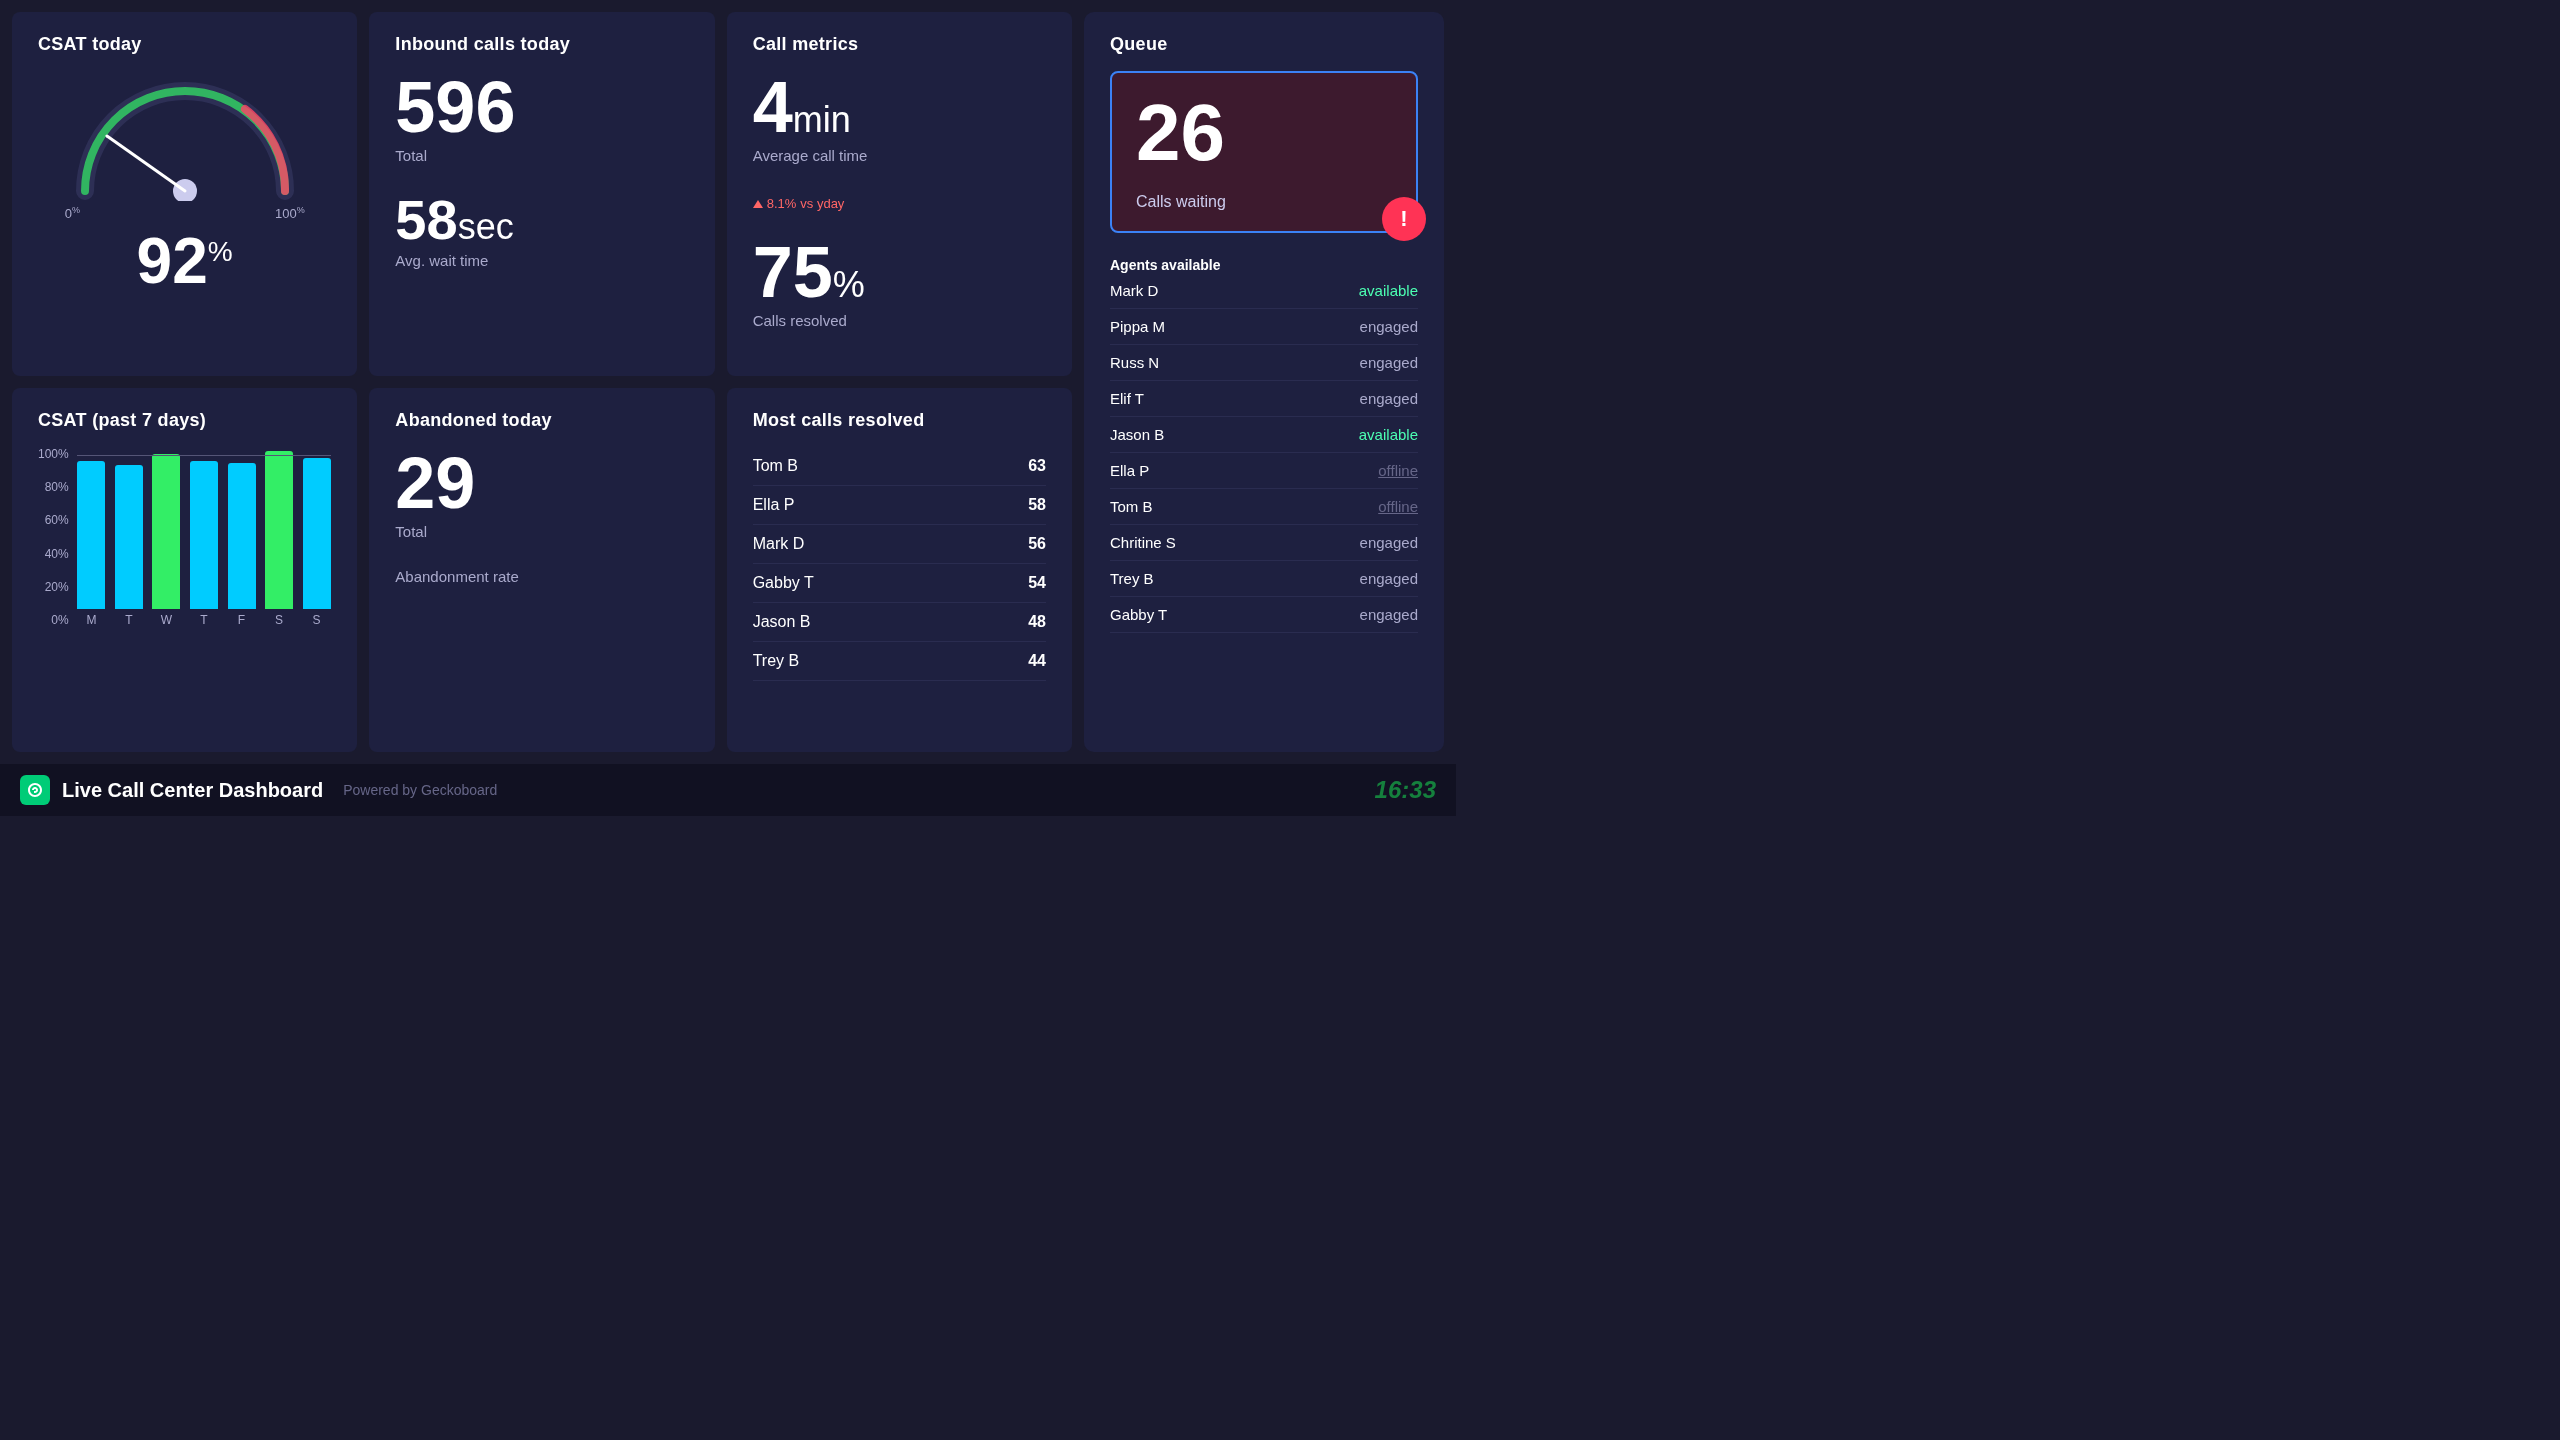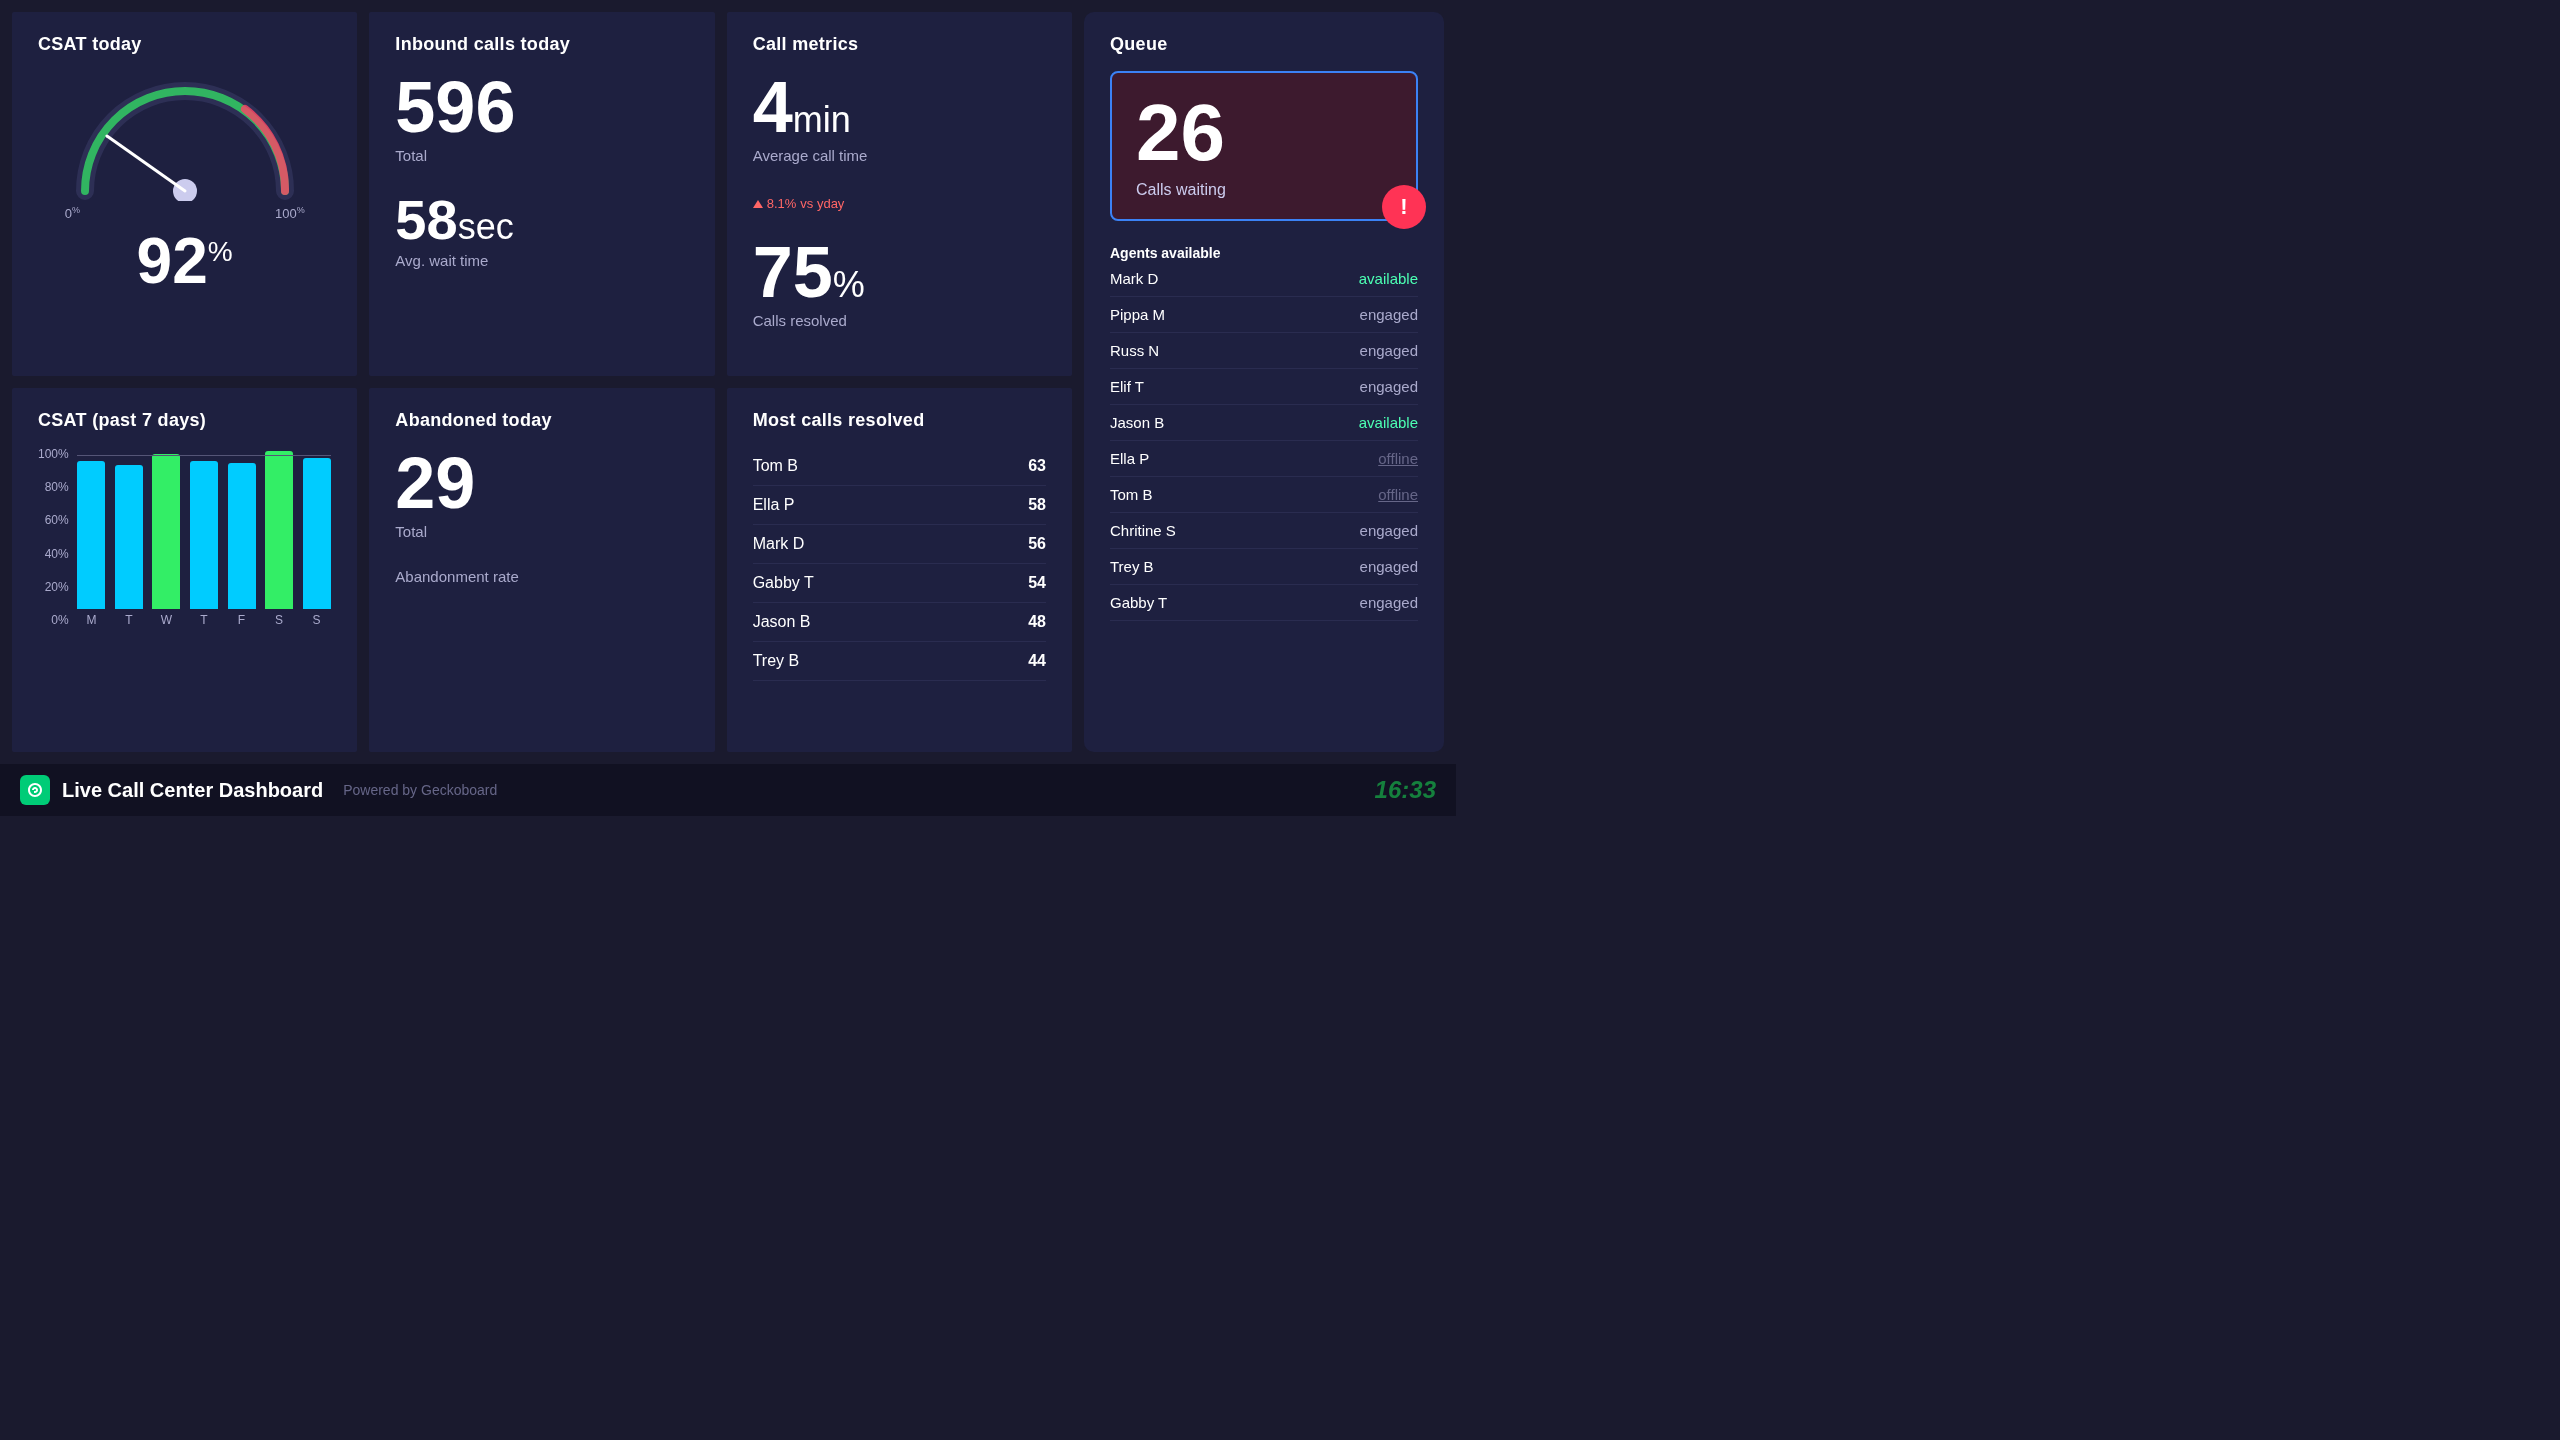"CSAT today" .card { border-radius: 2px -> 8px }
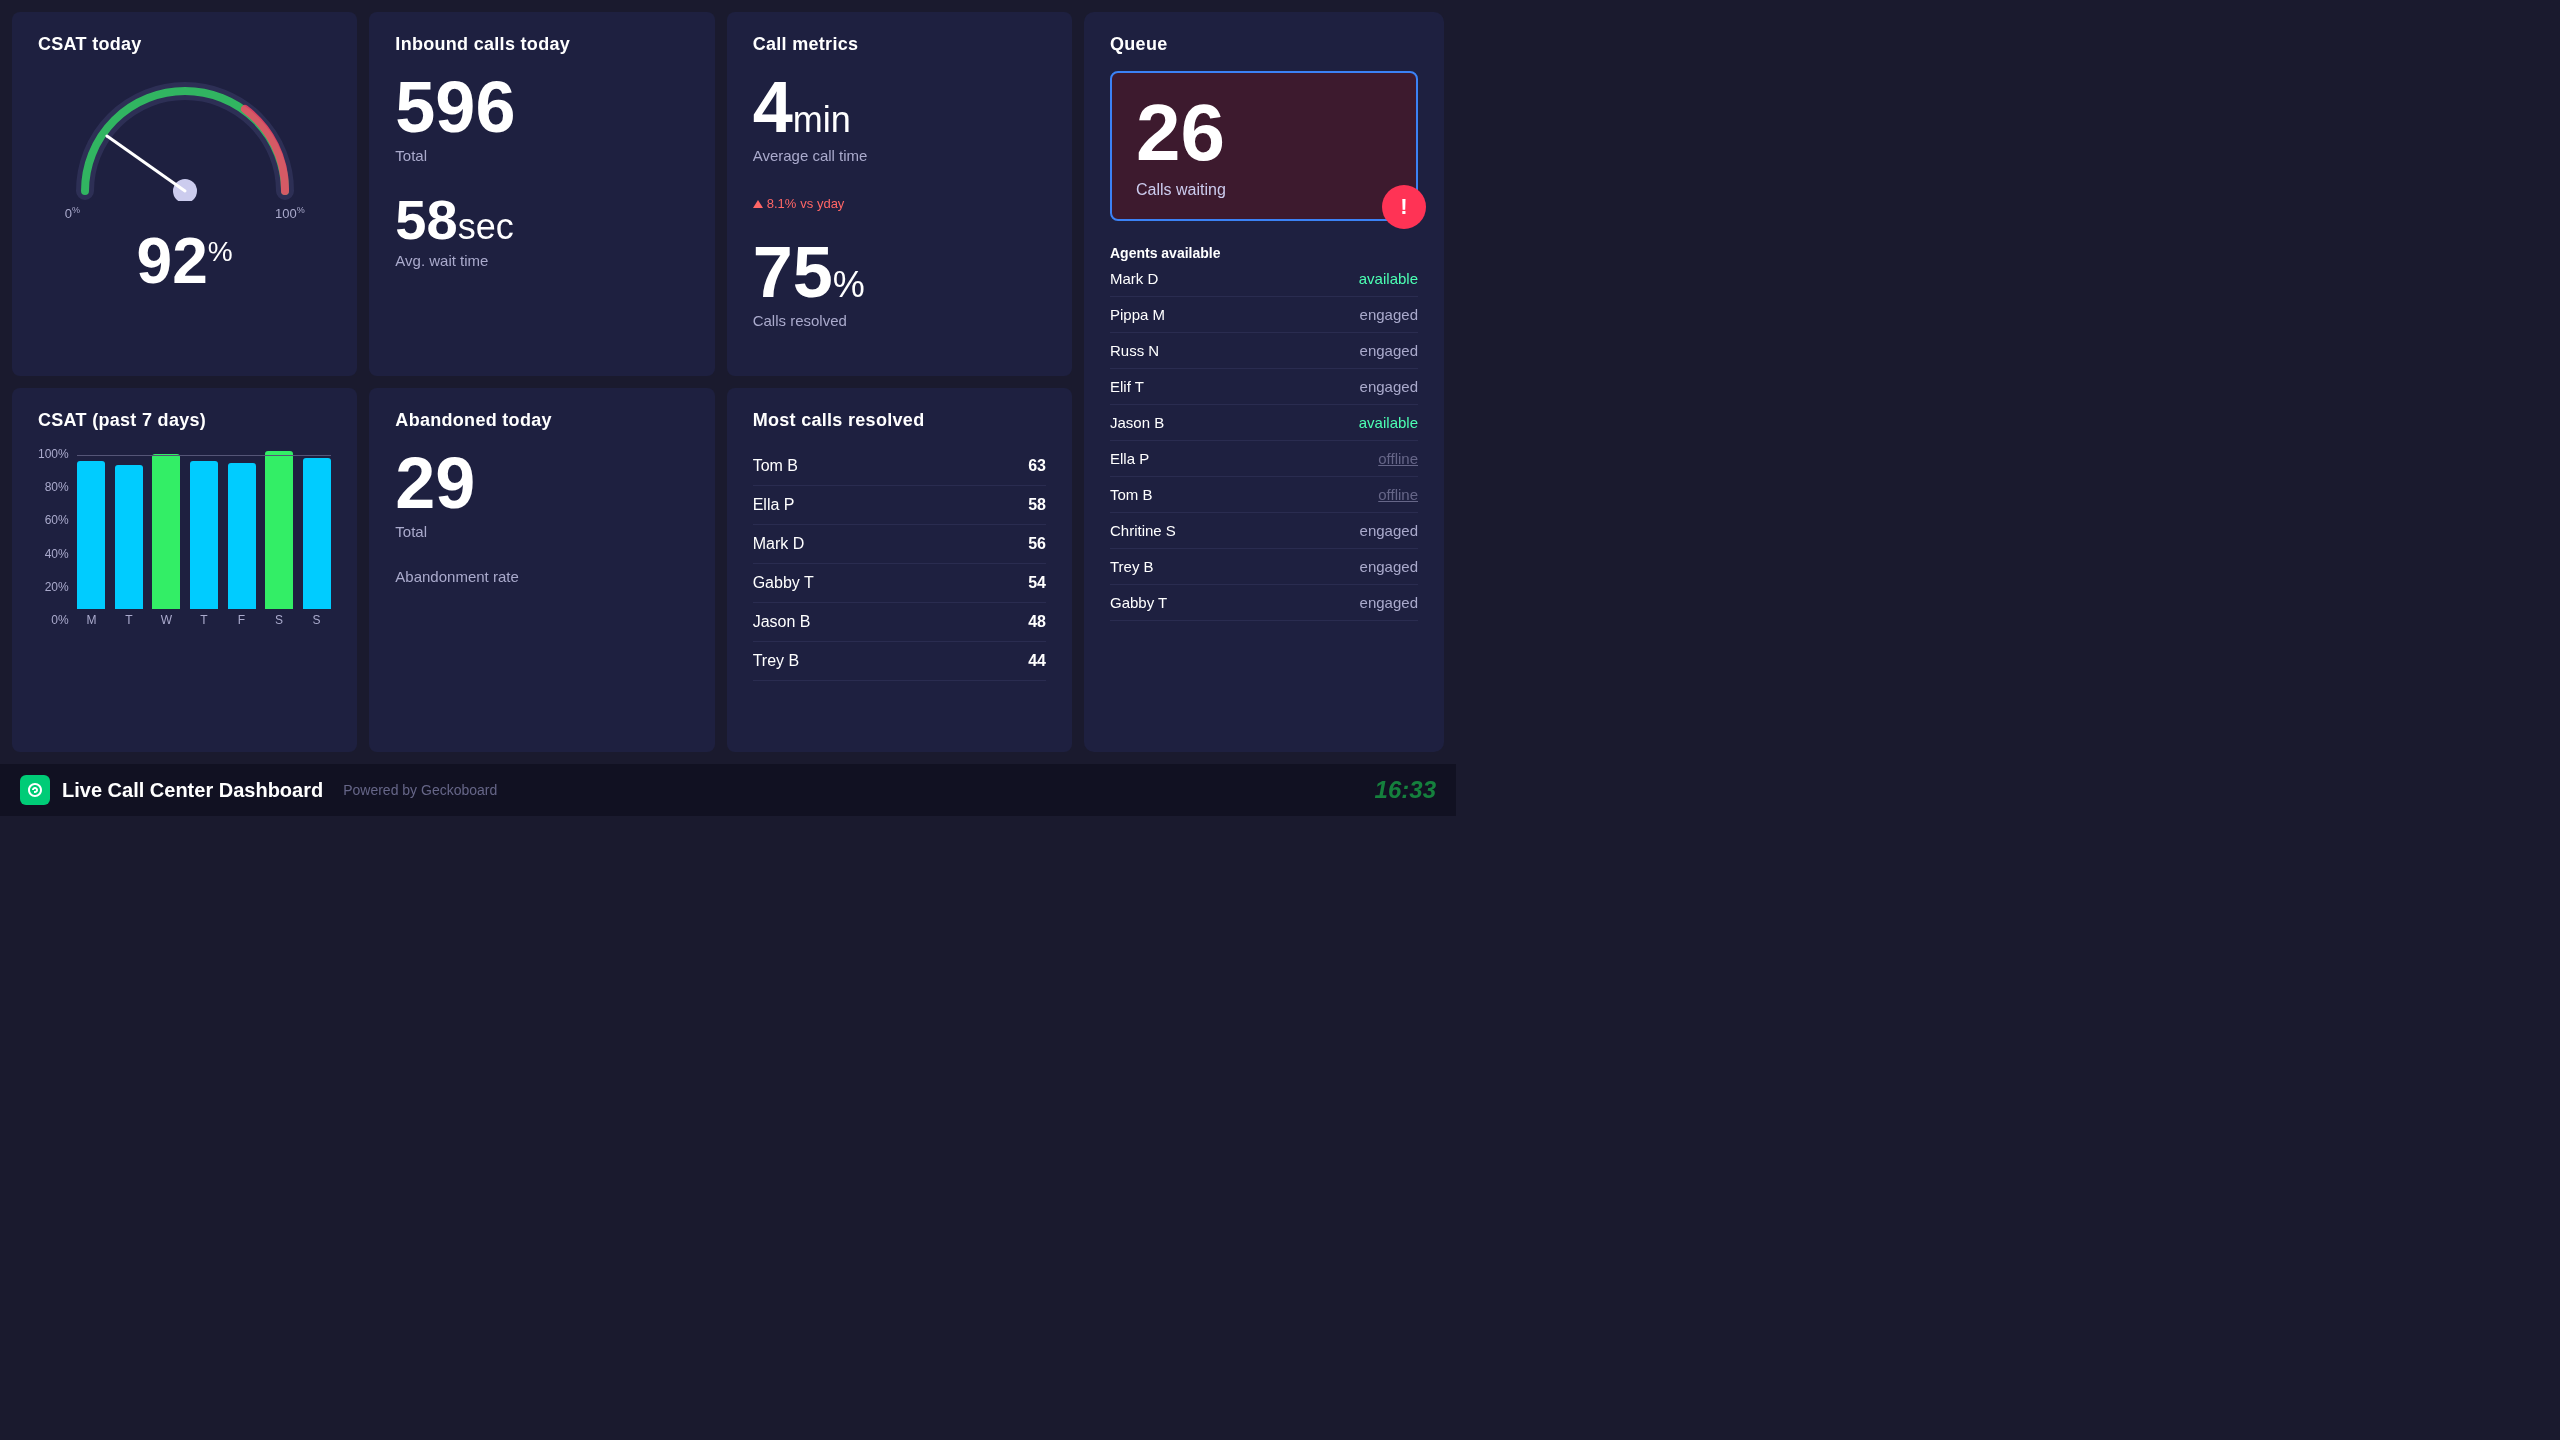"Calls waiting" .queue-alert-label { margin-top: 8px -> 20px }
